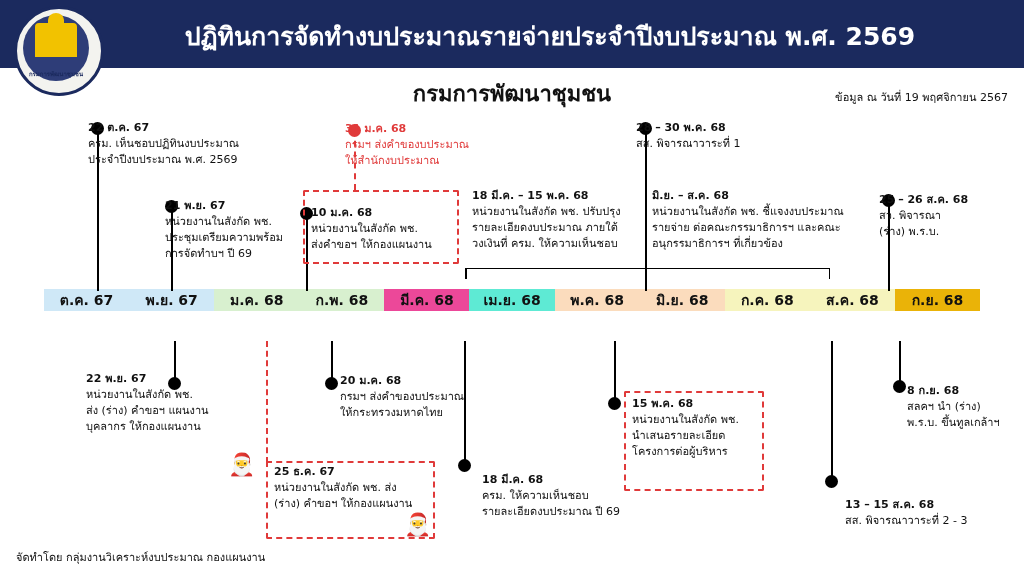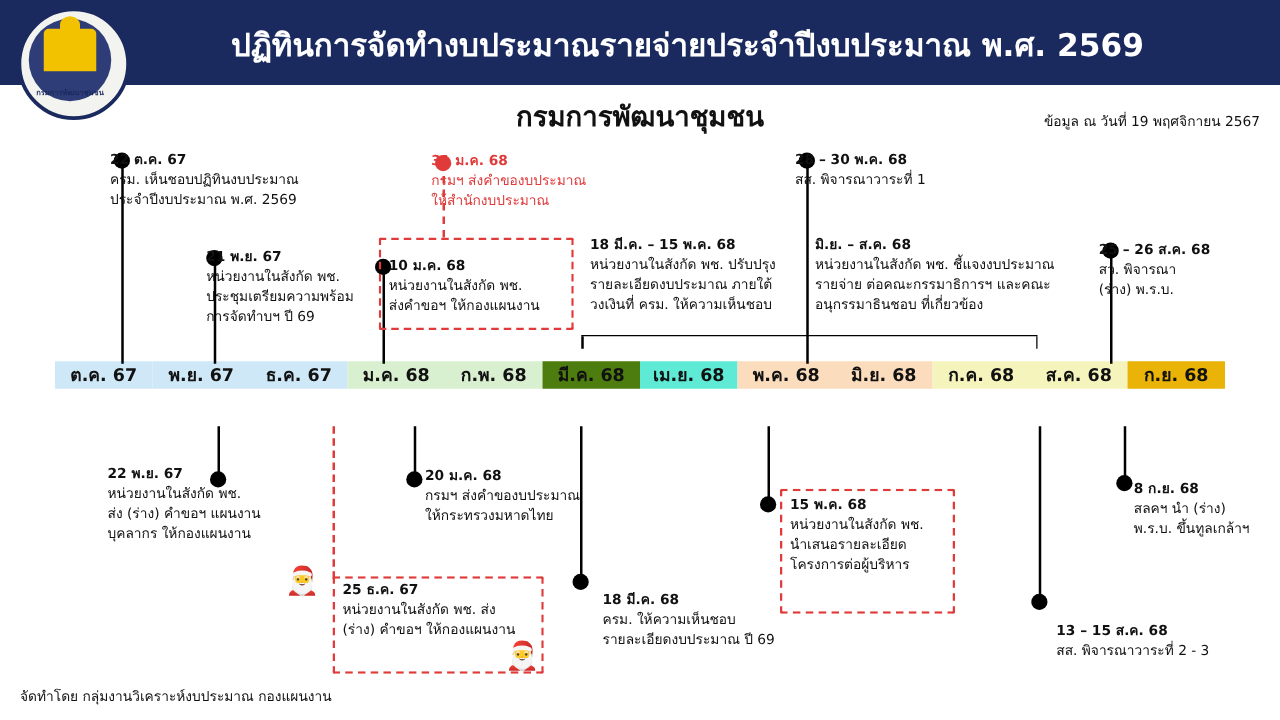"อนุกรรมาธินชอบ ที่เกี่ยวข้อง" div { text: อนุกรรมาธินชอบ -> อนุกรรมาธิการฯ }
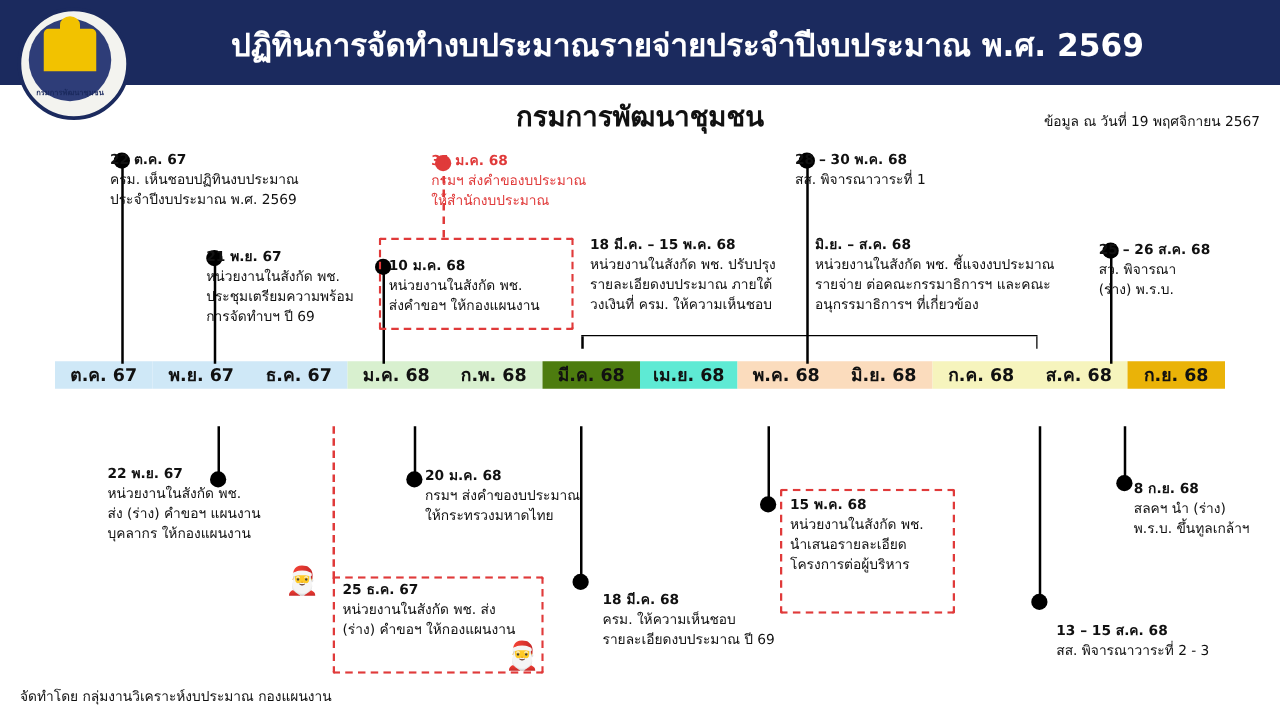"ธ.ค. 67" div.month { html: <div>ธ.ค. 67</div> -> none }
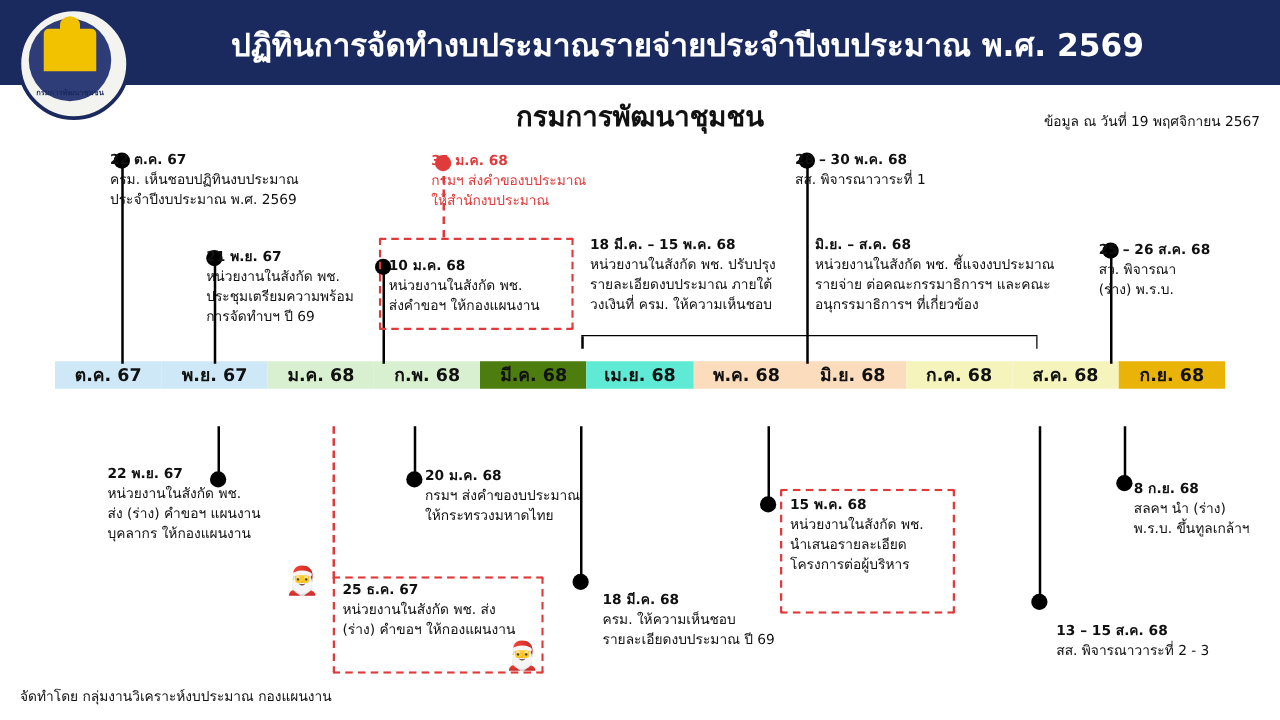"มี.ค. 68" div.month { background: #4d7c0f -> #ec4899 }
